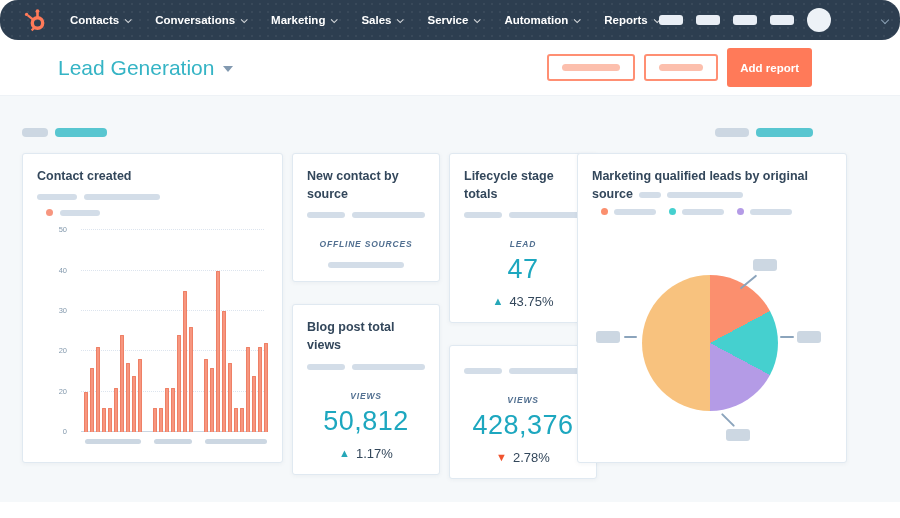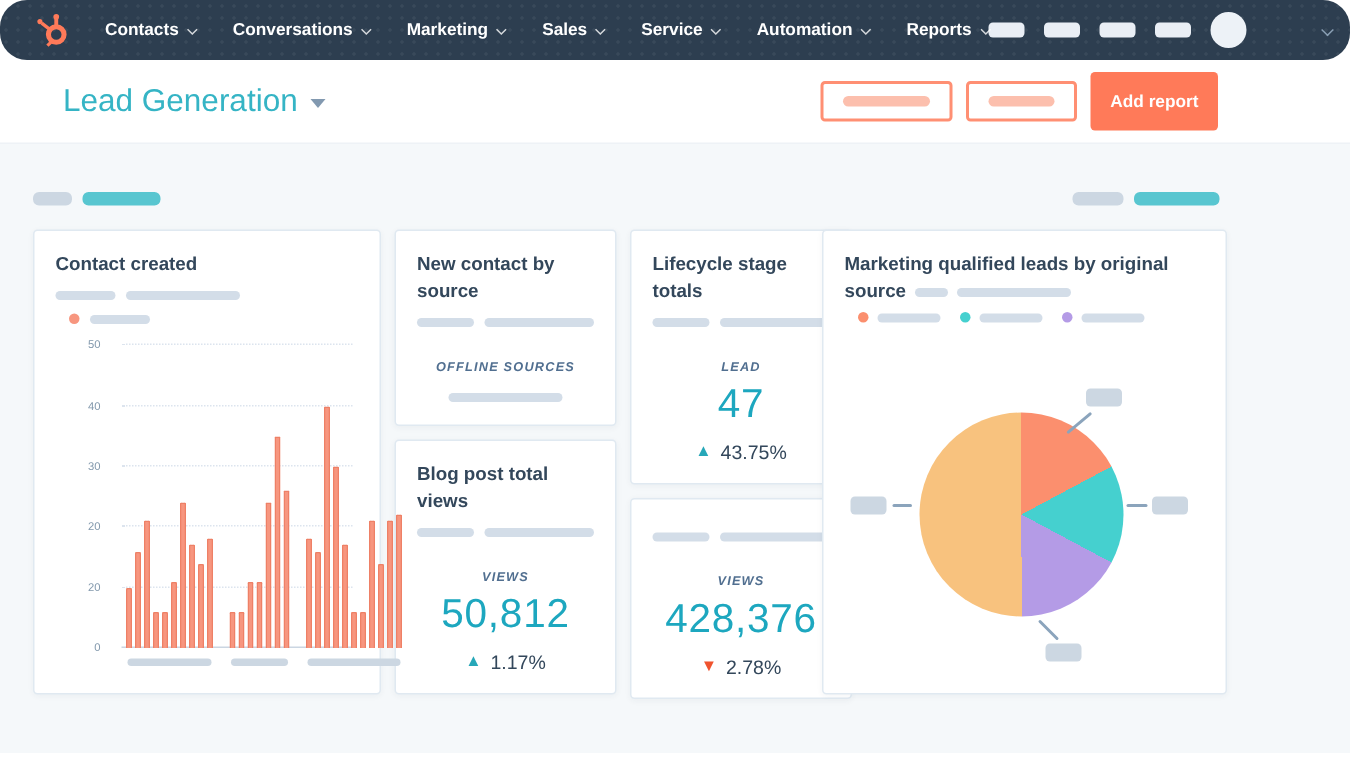"Lead Generation" .header { padding: 0 88px 0 42px -> 0 88px 0 58px }
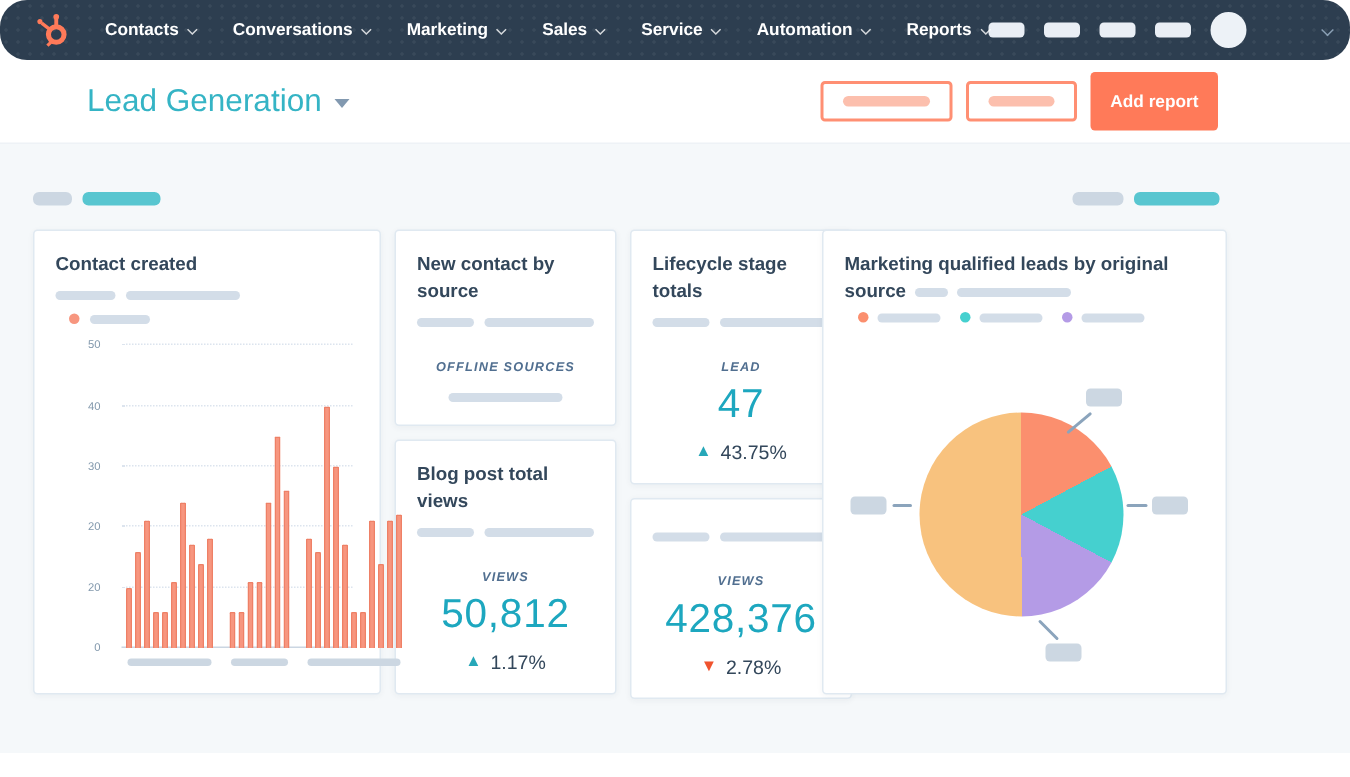"Contact created" .card-contact { width: 232px -> 261px }
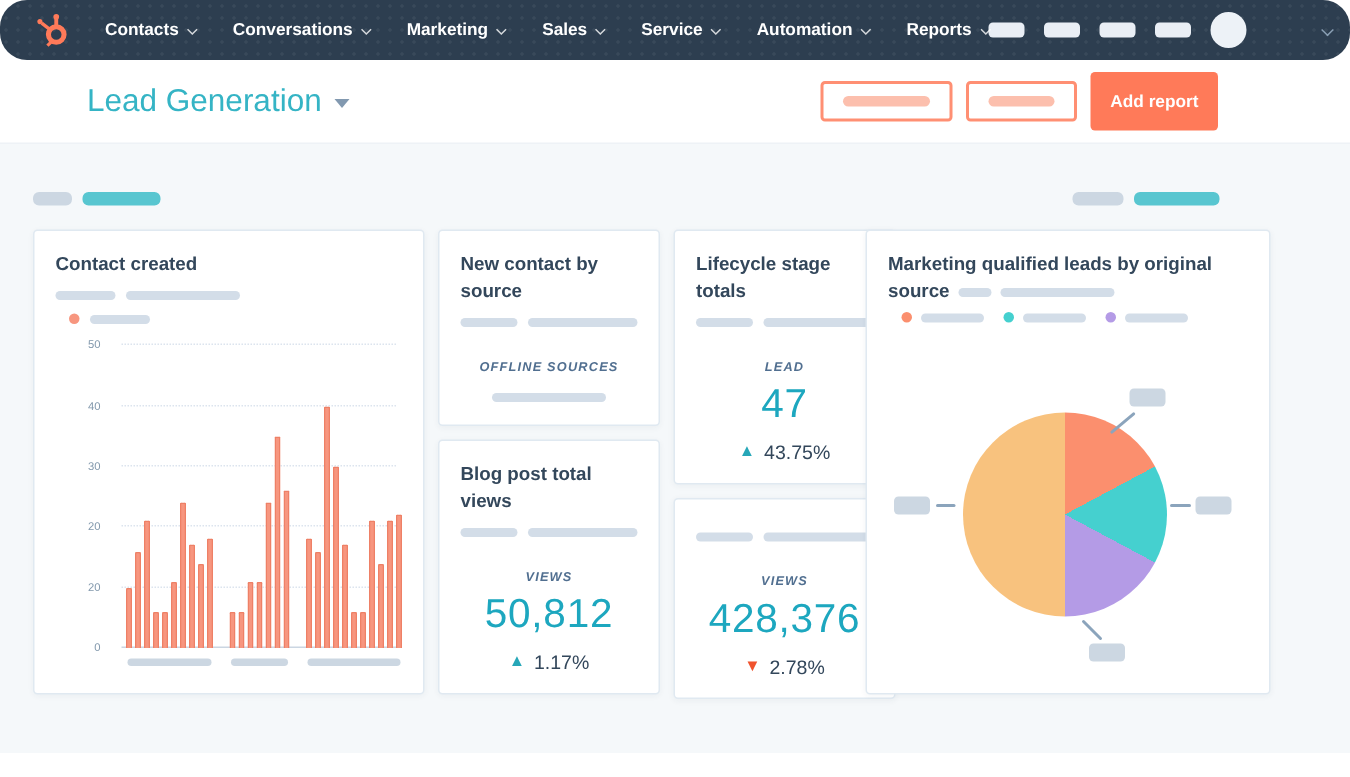"New contact by source" .col { gap: 9px -> 22px }
